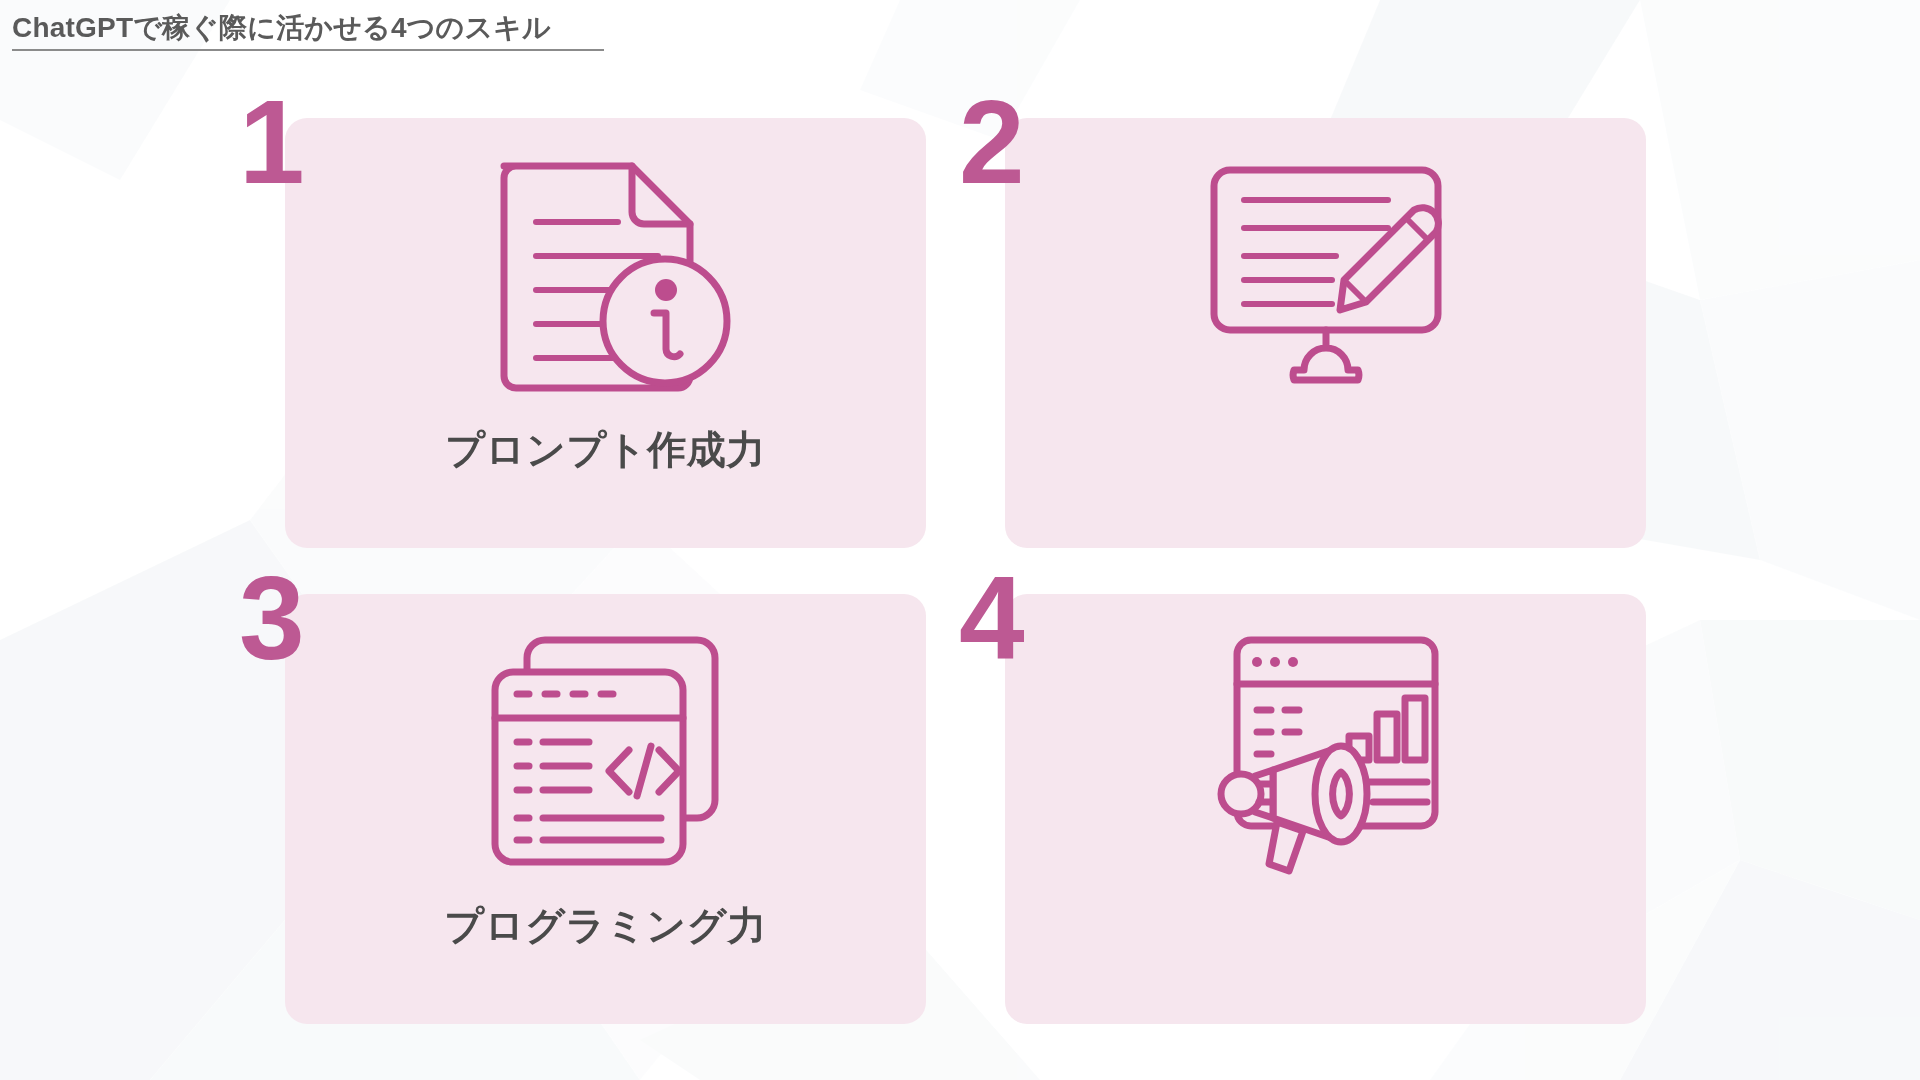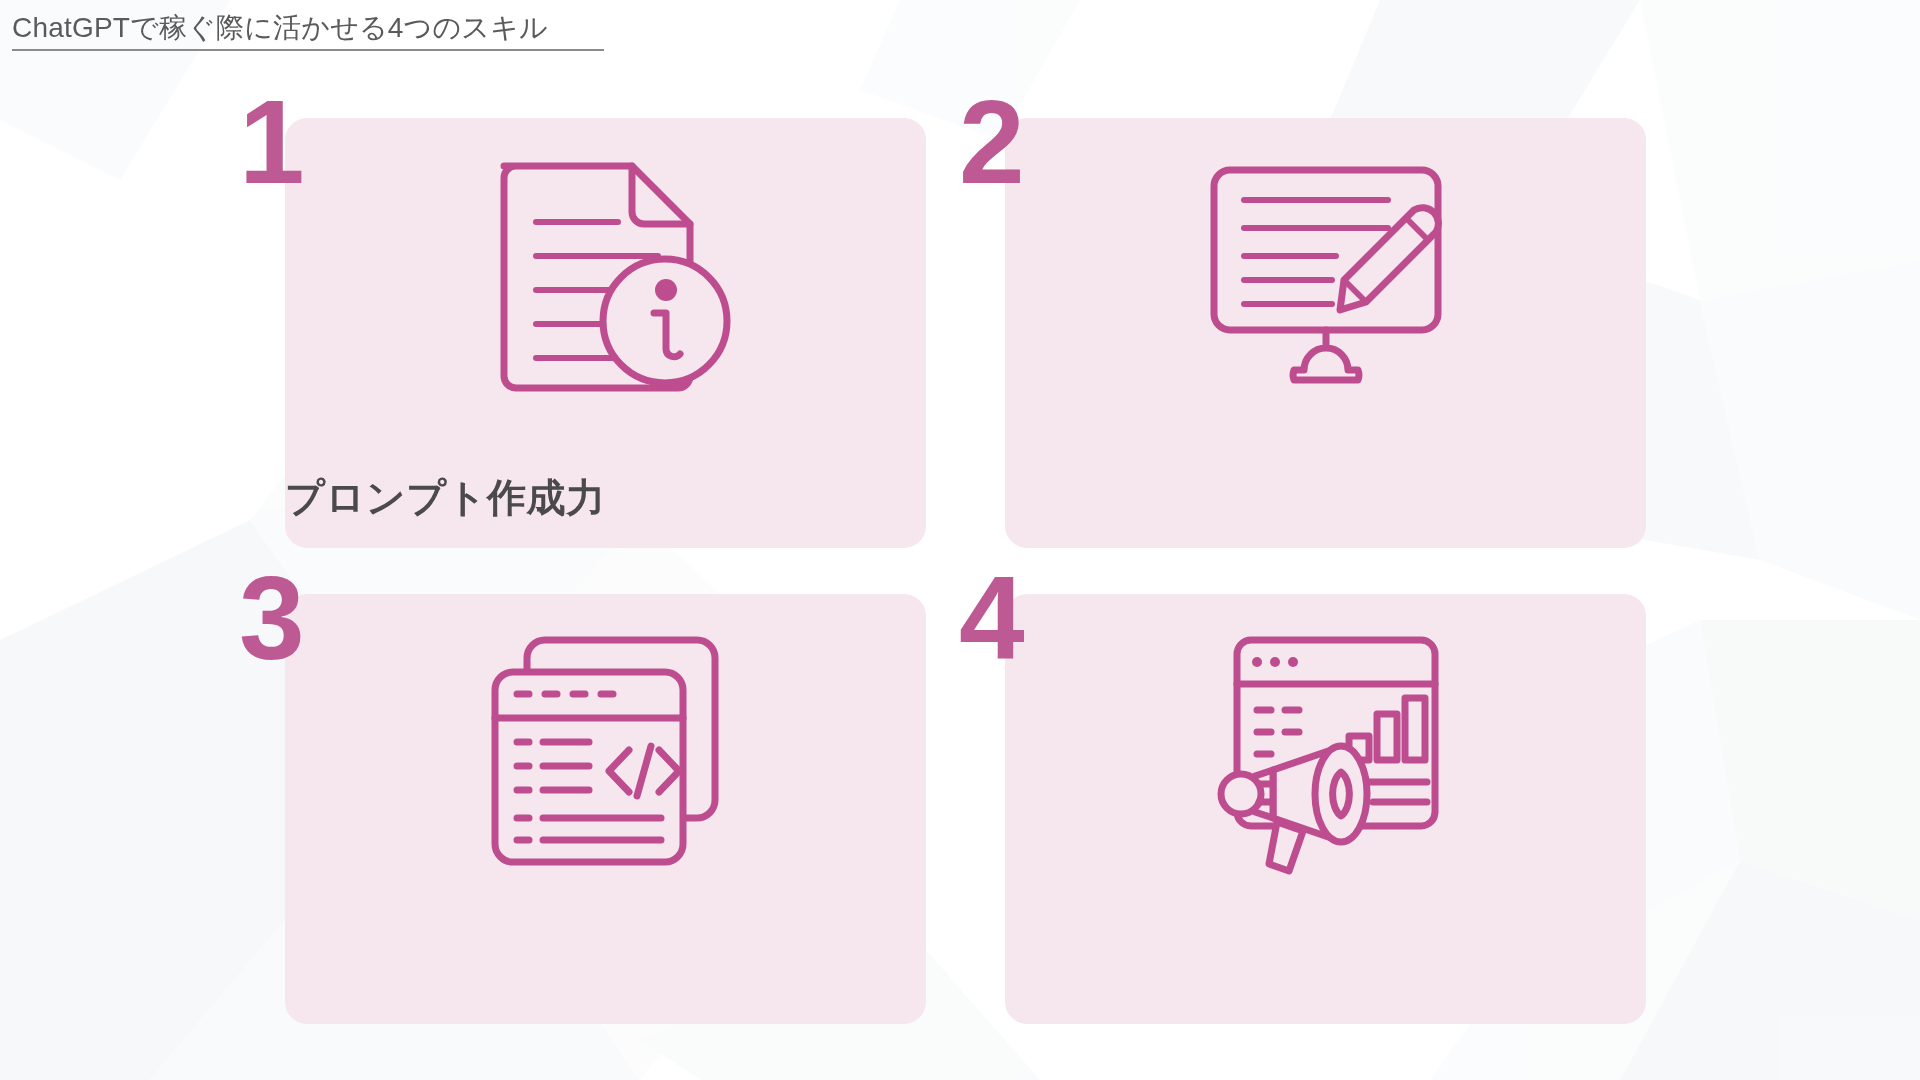"ChatGPTで稼ぐ際に活かせる4つのスキル" #slide-title { font-weight: 400 -> 700 }
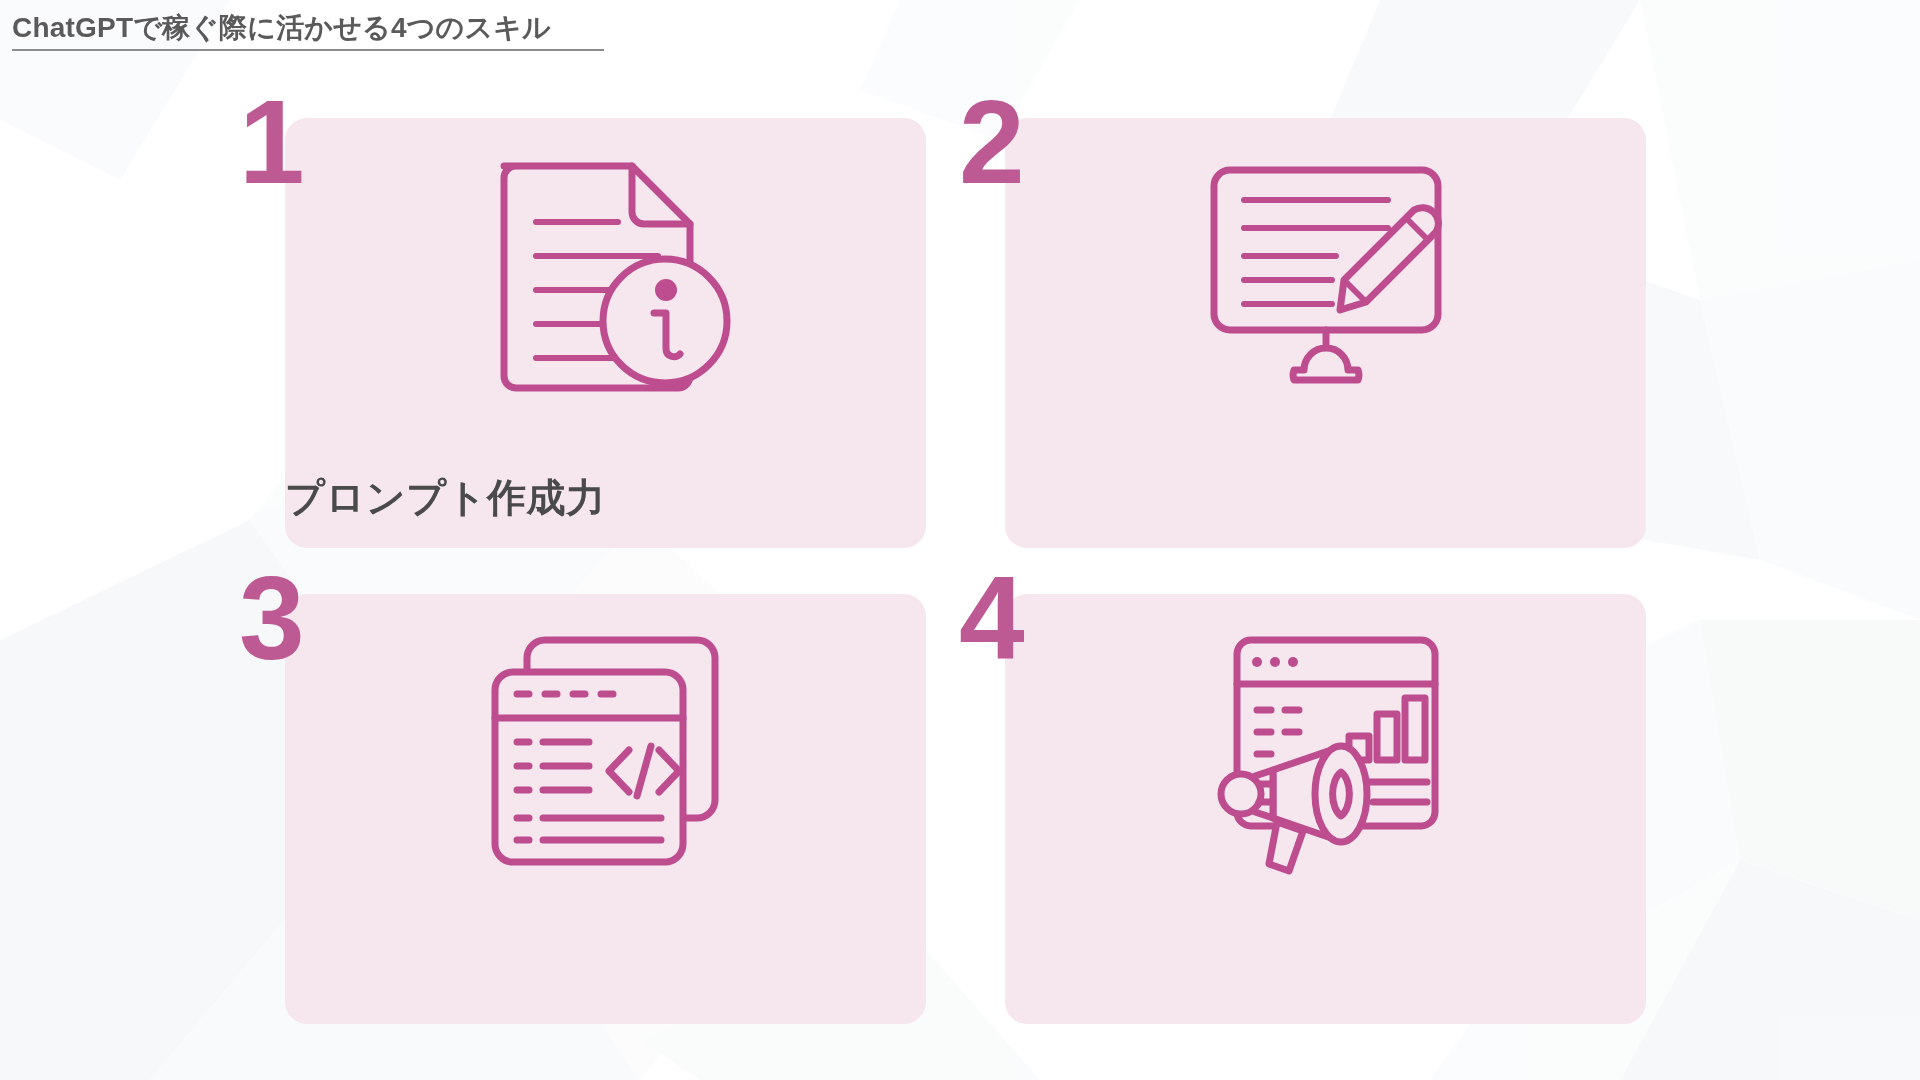"プロンプト作成力" .card-label { margin-top: 48px -> none; text-align: left -> center }
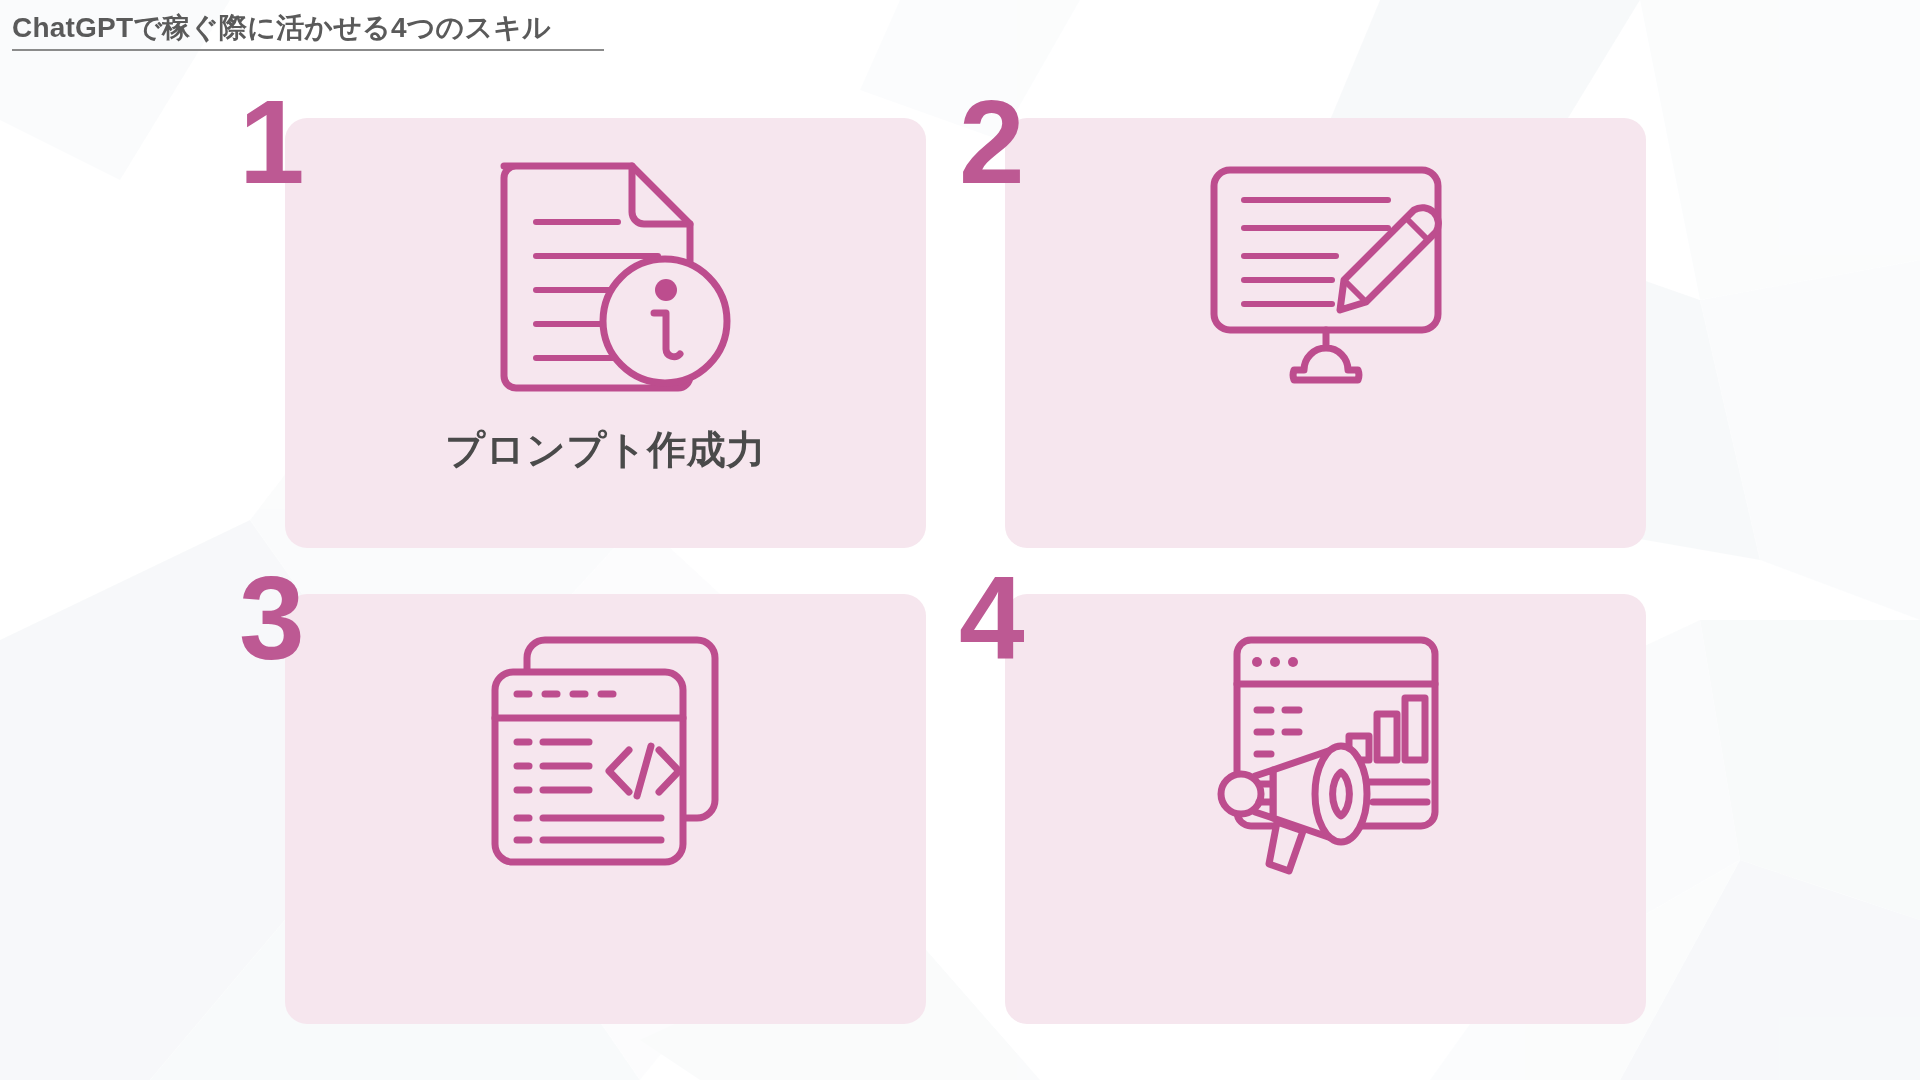"プログラミング力" div.card-label { html: none -> <div>プログラミング力</div> }
